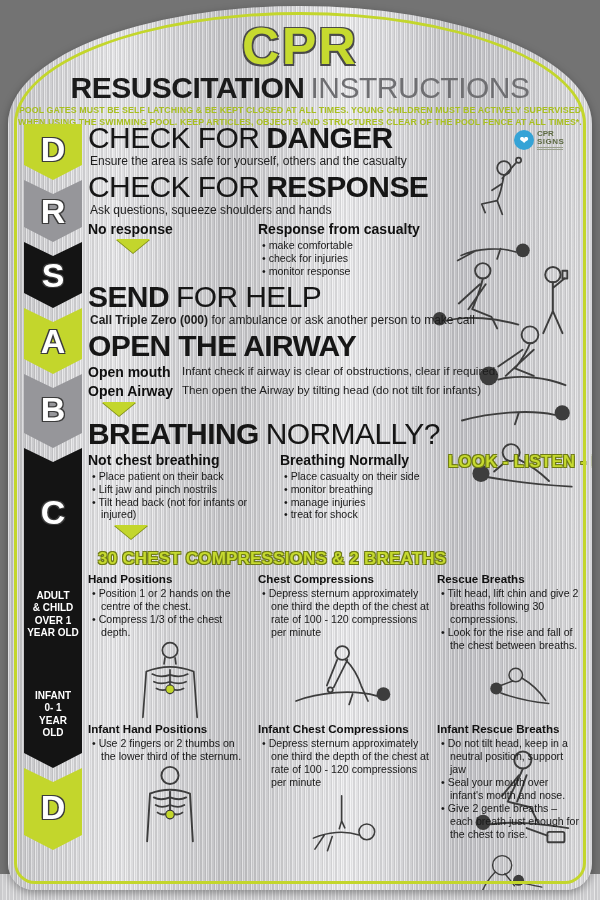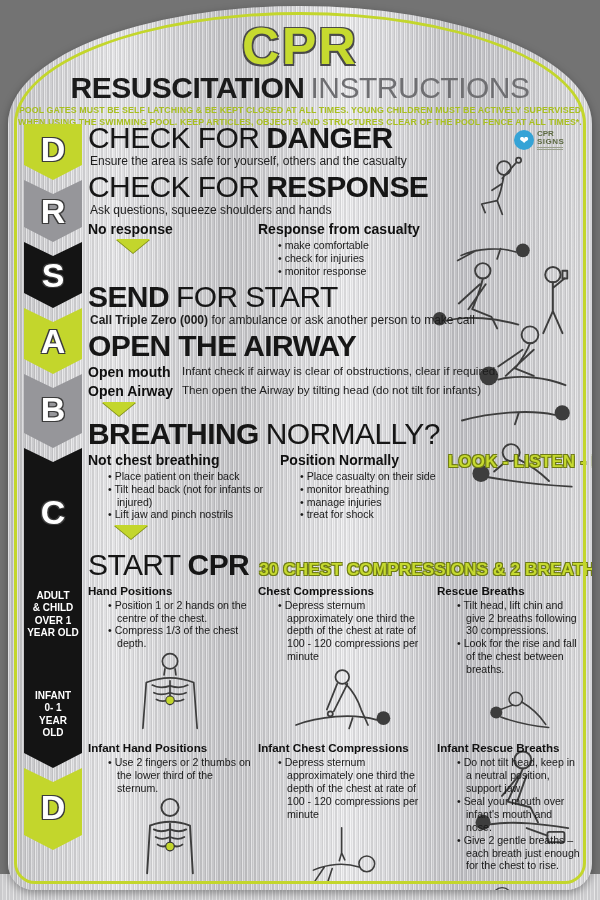"make comfortable" ul.bul { margin: 2px 0 0 16px -> 2px 0 0 0 }
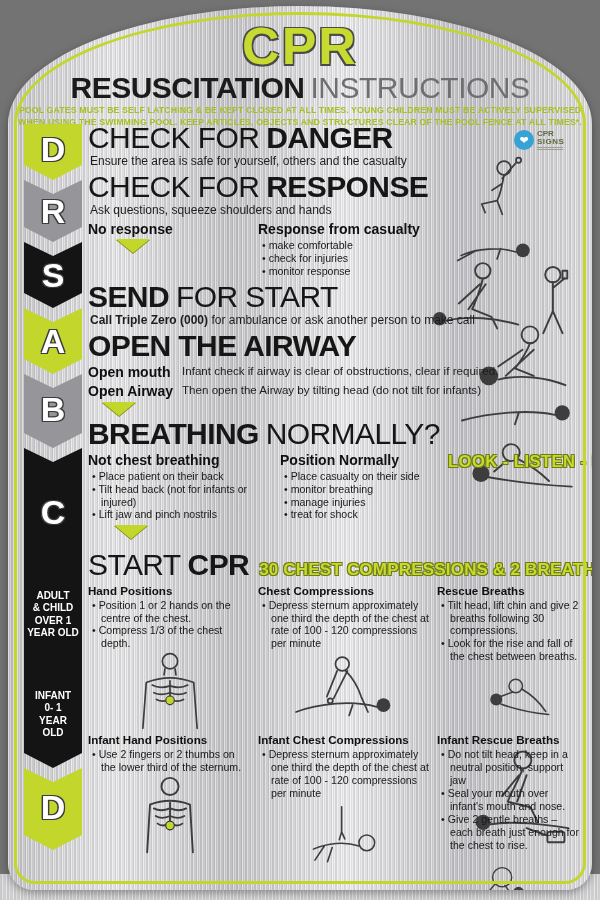"FOR START" span.lt { text: START -> HELP }
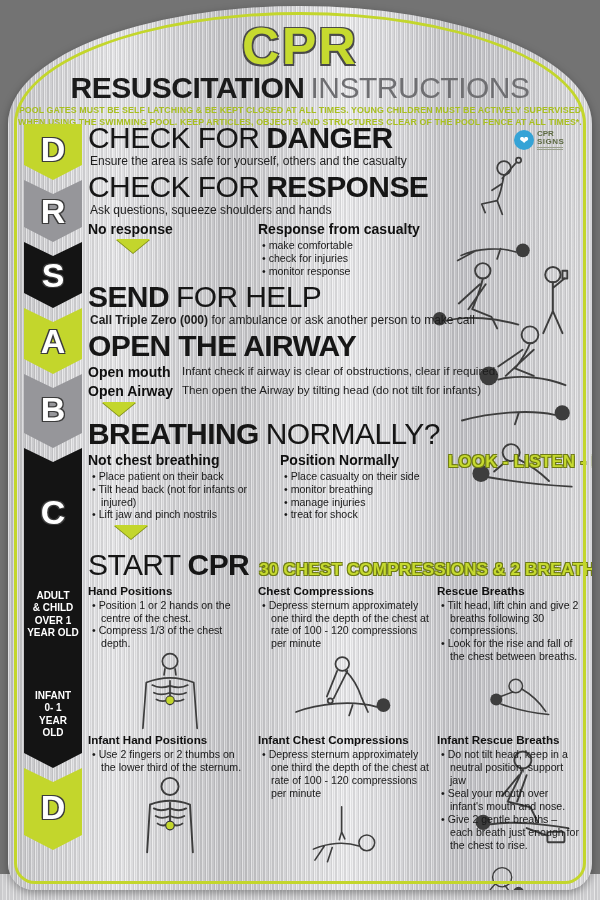"Position Normally" div.lbl { text: Position -> Breathing }
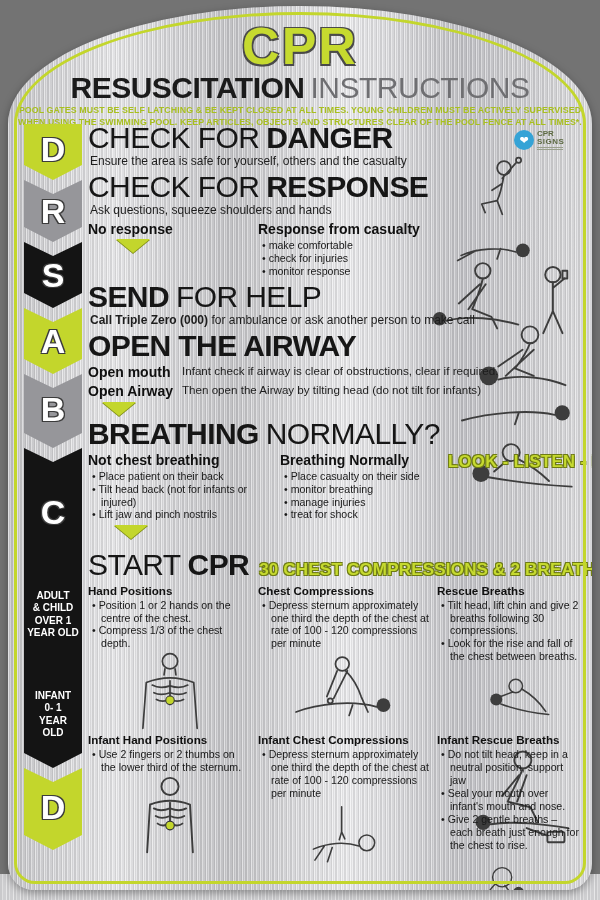"Tilt head back (not for" li { order: before "Lift jaw and pinch nostrils" -> after "Lift jaw and pinch nostrils" }
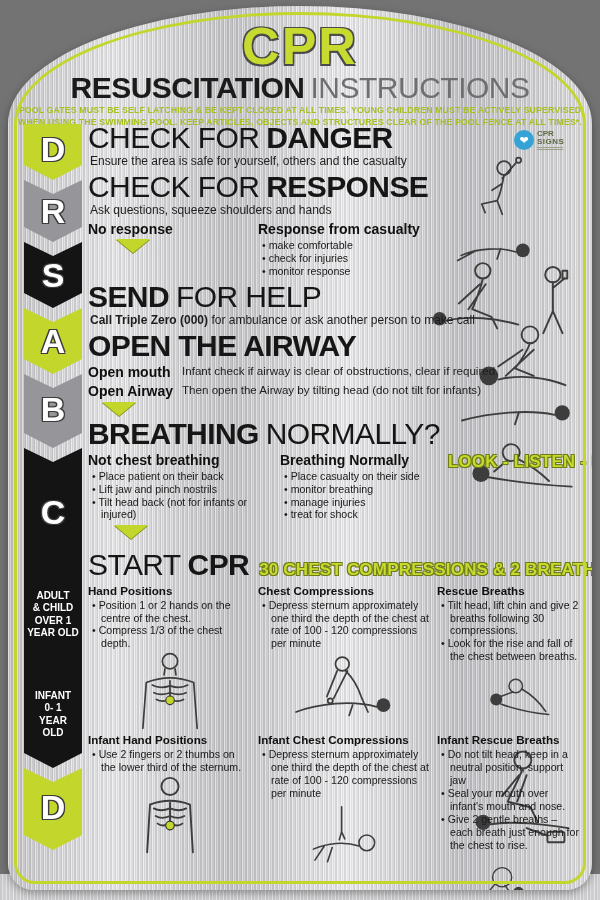"START CPR" span.h1 { html: <span><span>START</span><span>CPR</span></span> -> none }
